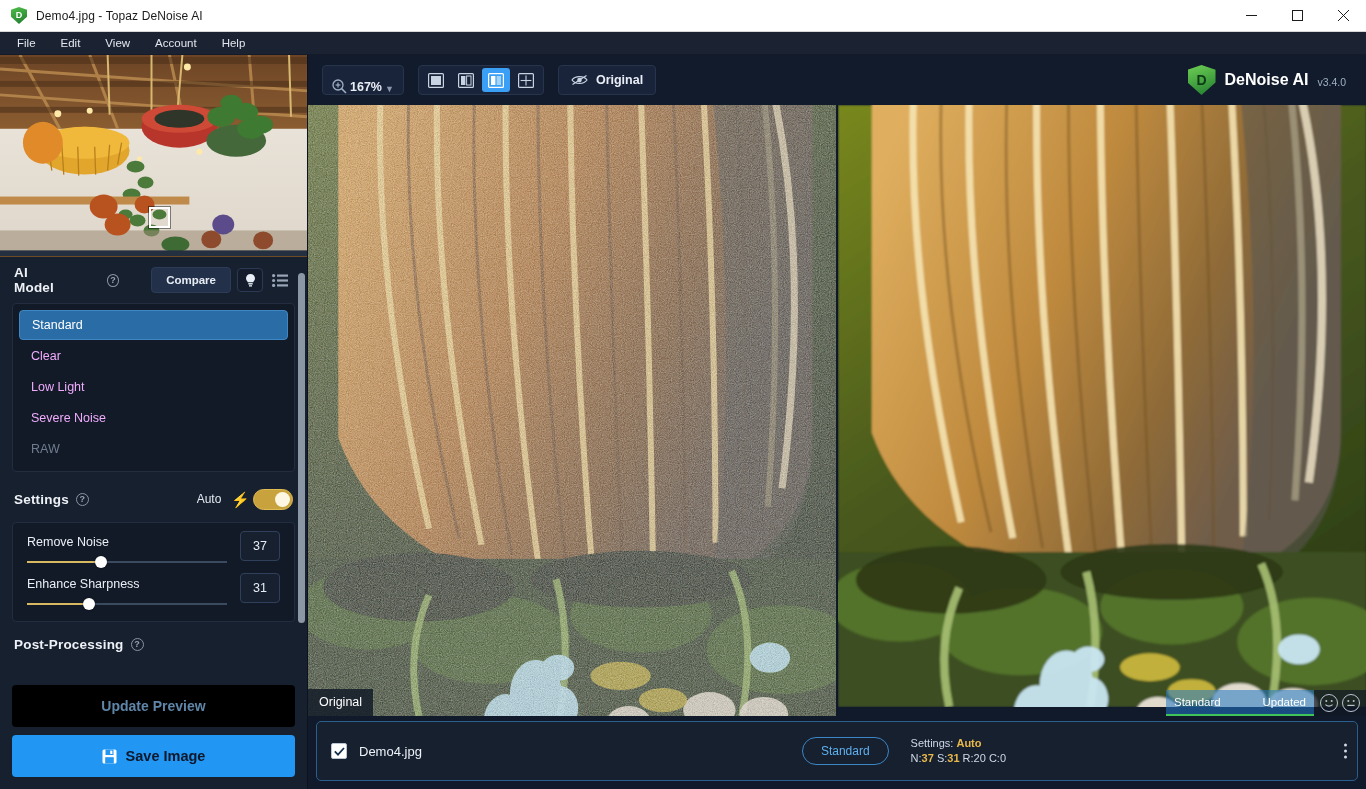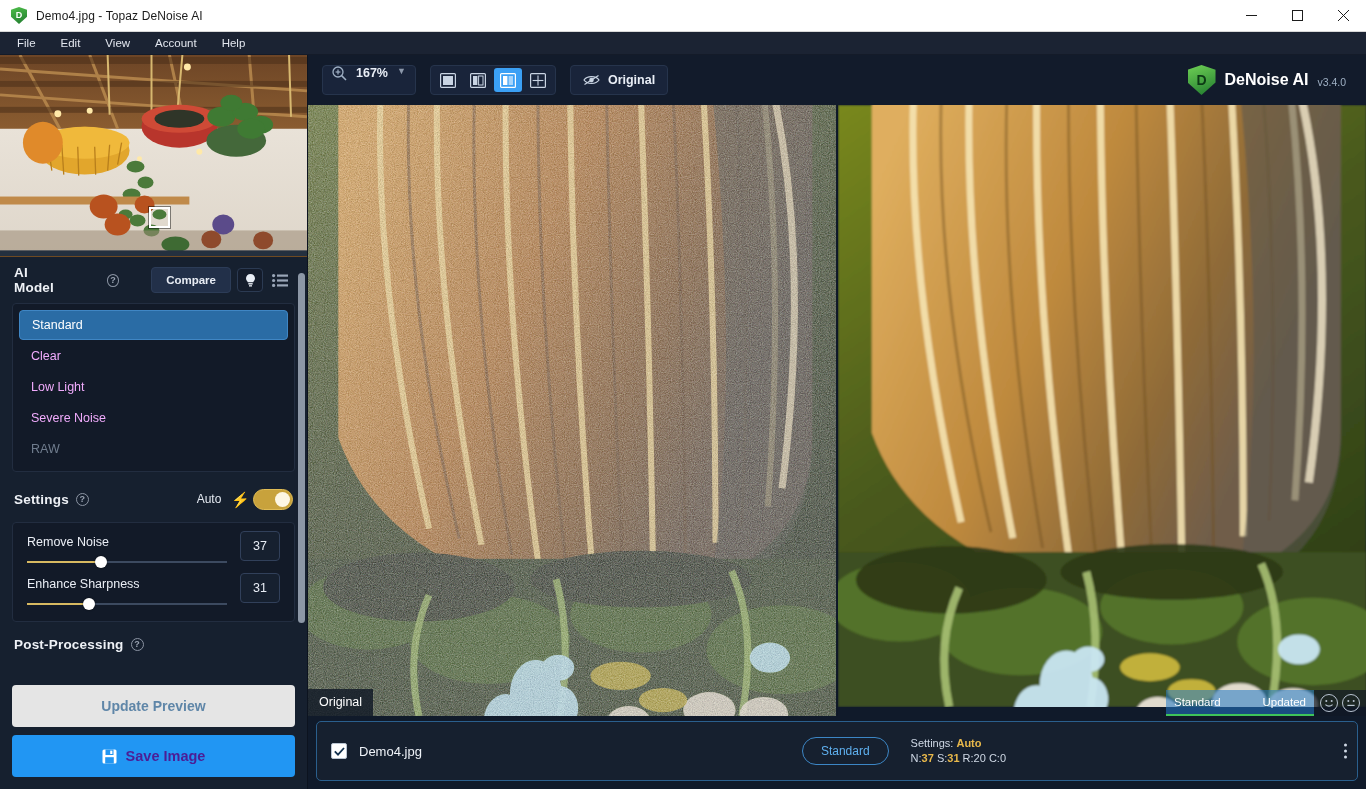"167%" .zoom-group { align-items: flex-start -> flex-end; gap: 6px -> none }
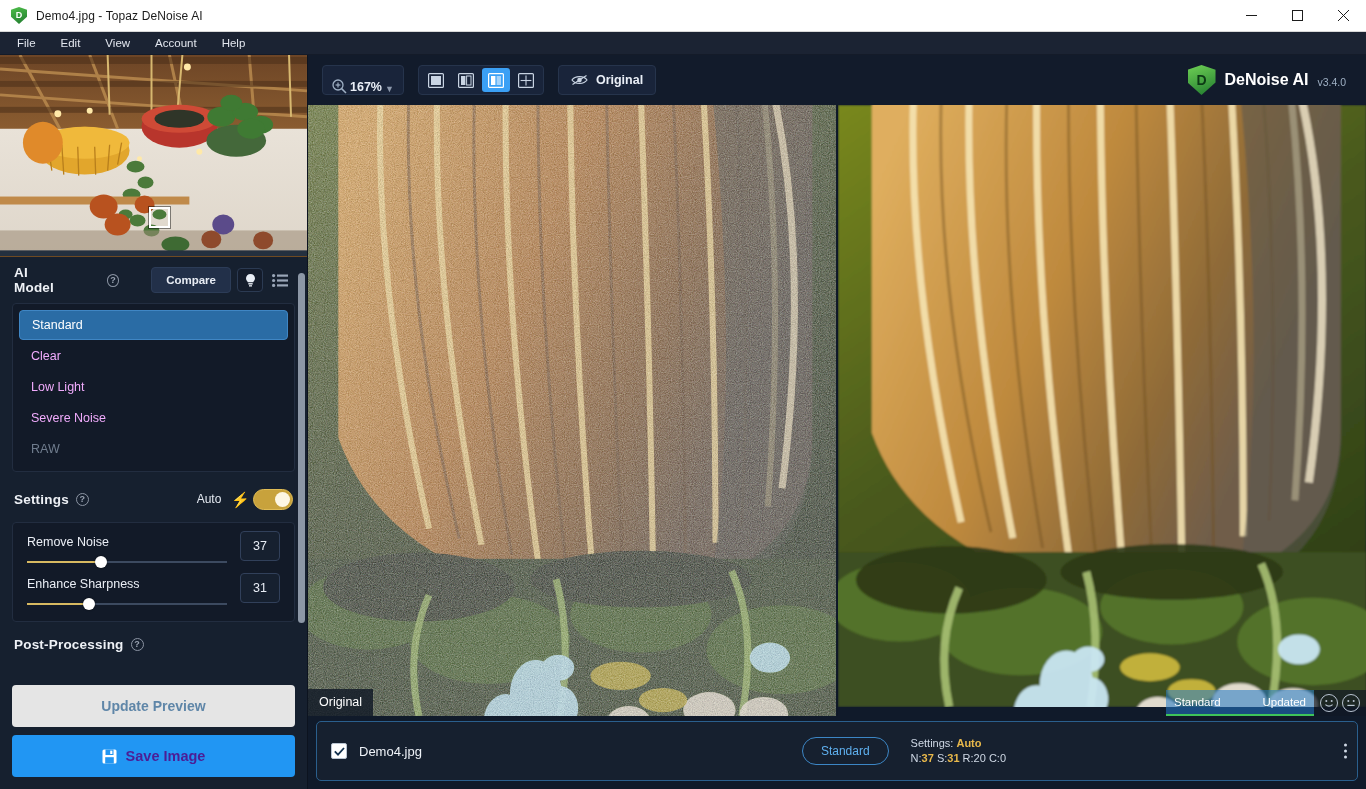"Update Preview" .btn-update { background: #e5e5e5 -> #000000 }
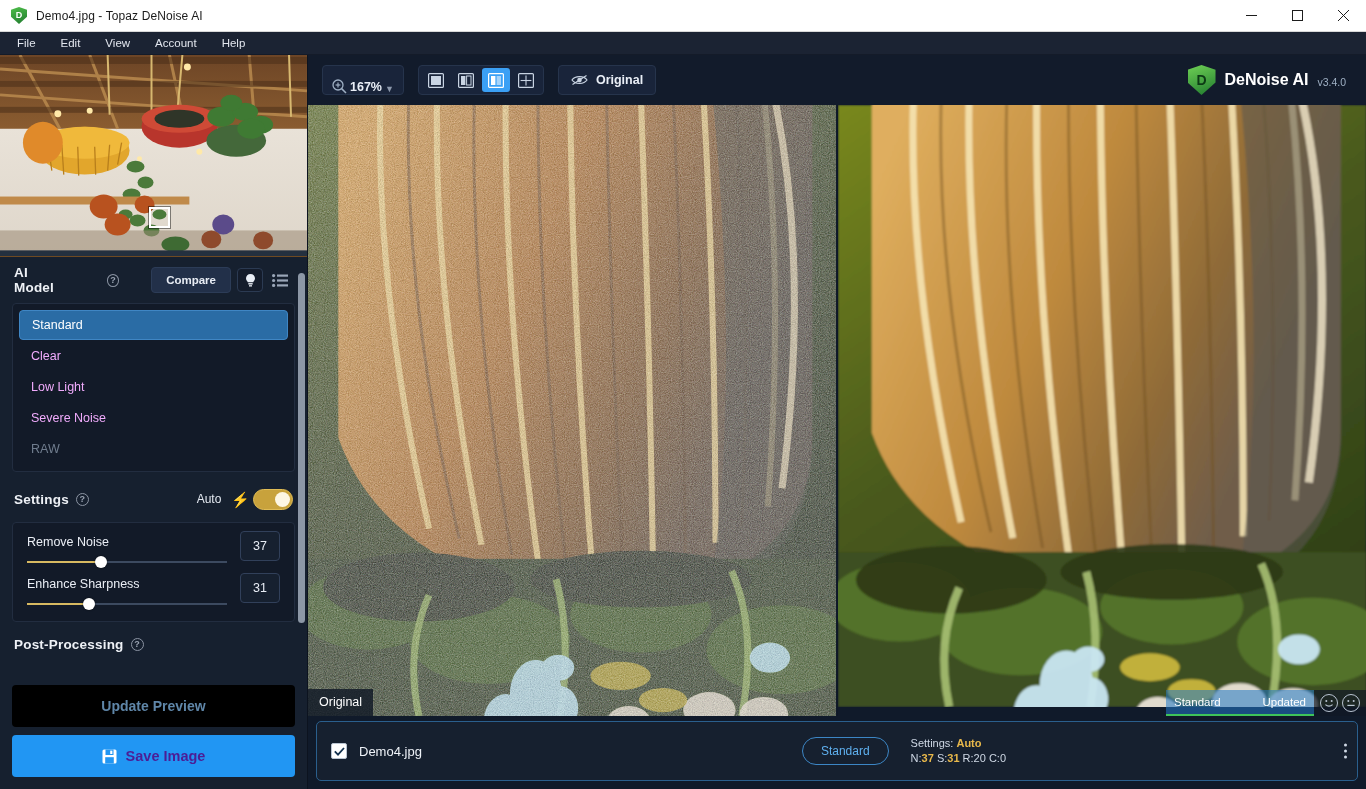"Save Image" .btn-save { color: #4c1d95 -> #0f172a }
